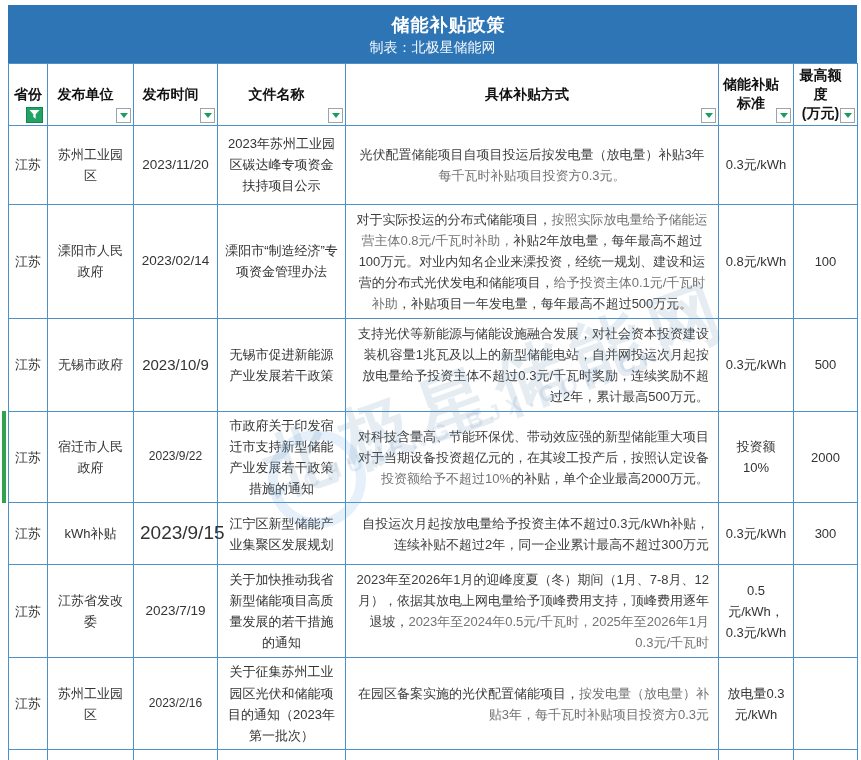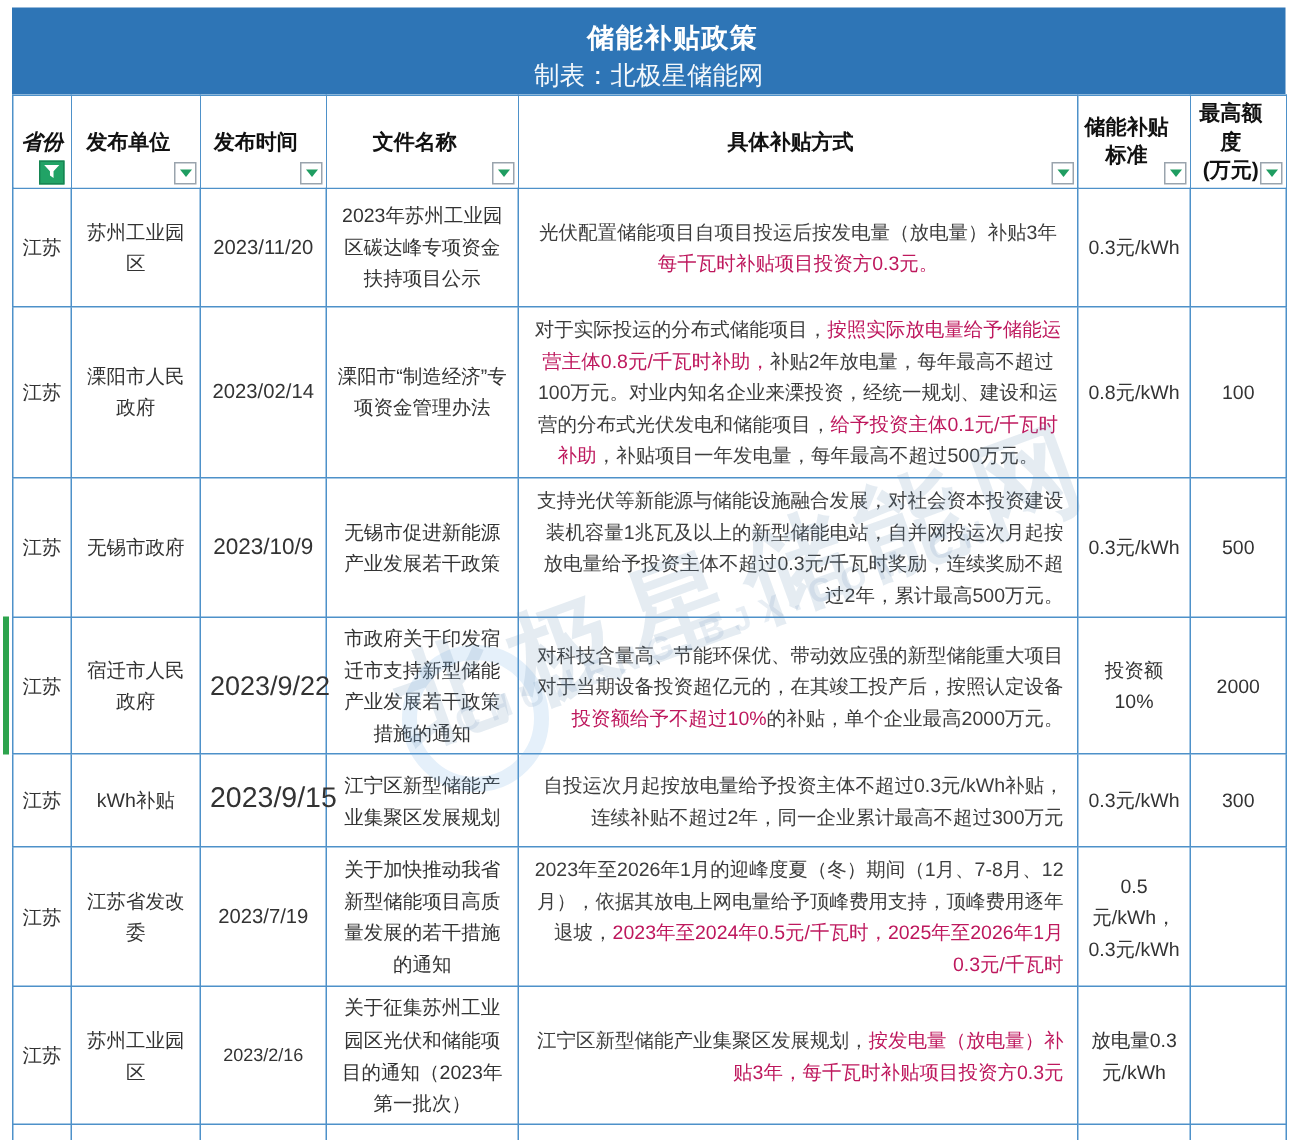"制表：北极星储能网" .title-bar .s { font-size: 17px -> 14px }
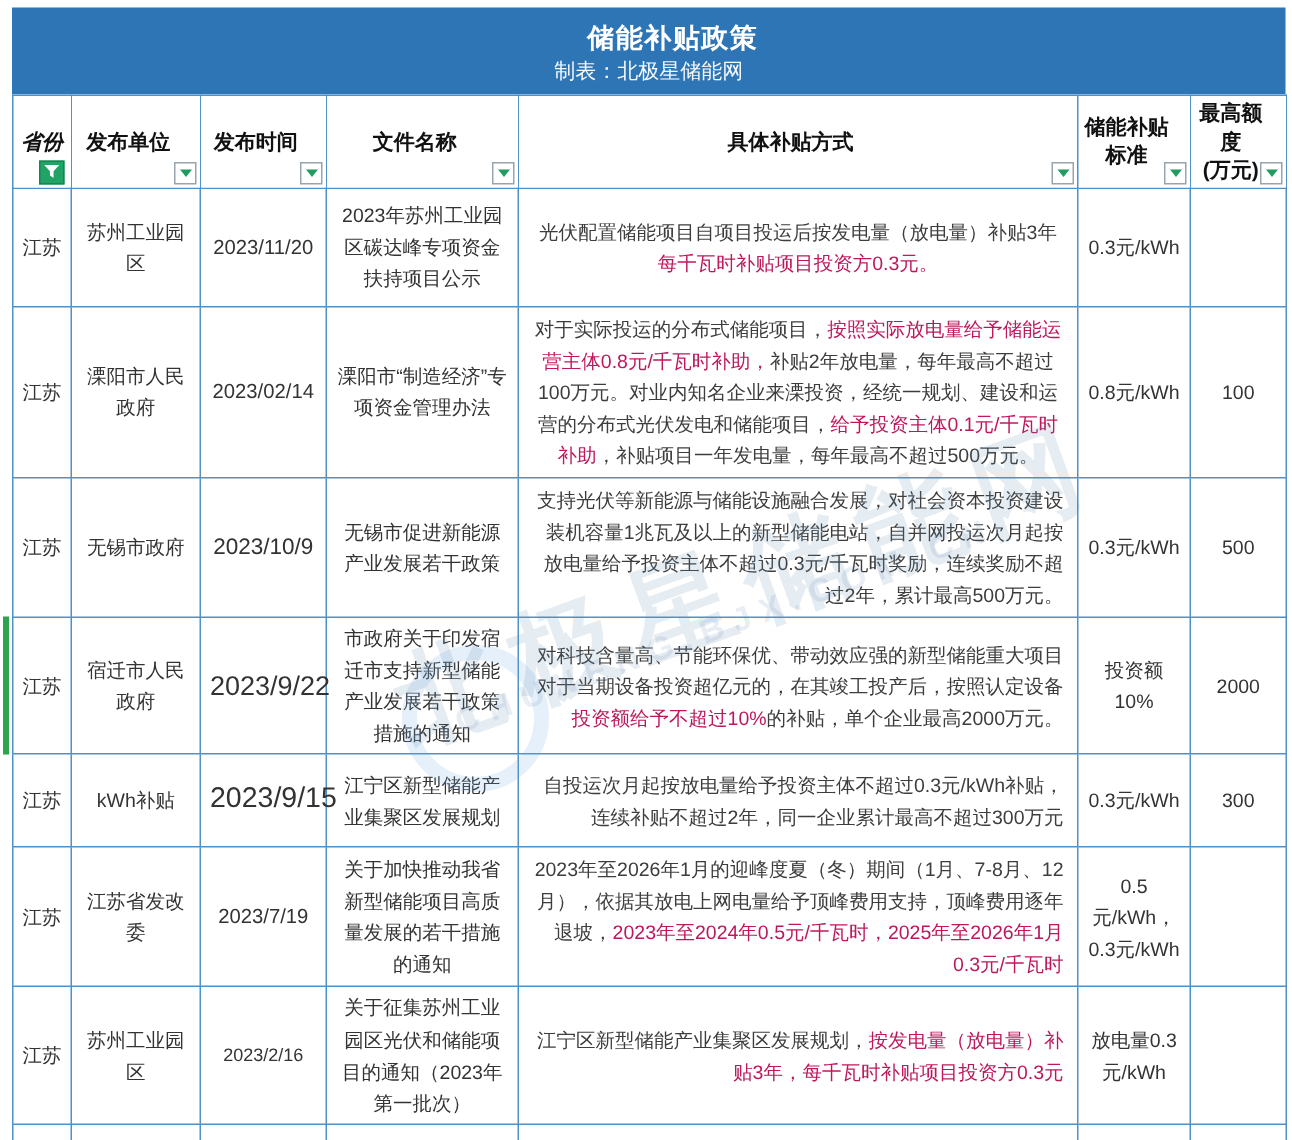"省份" th.no-pad { font-style: italic -> none }
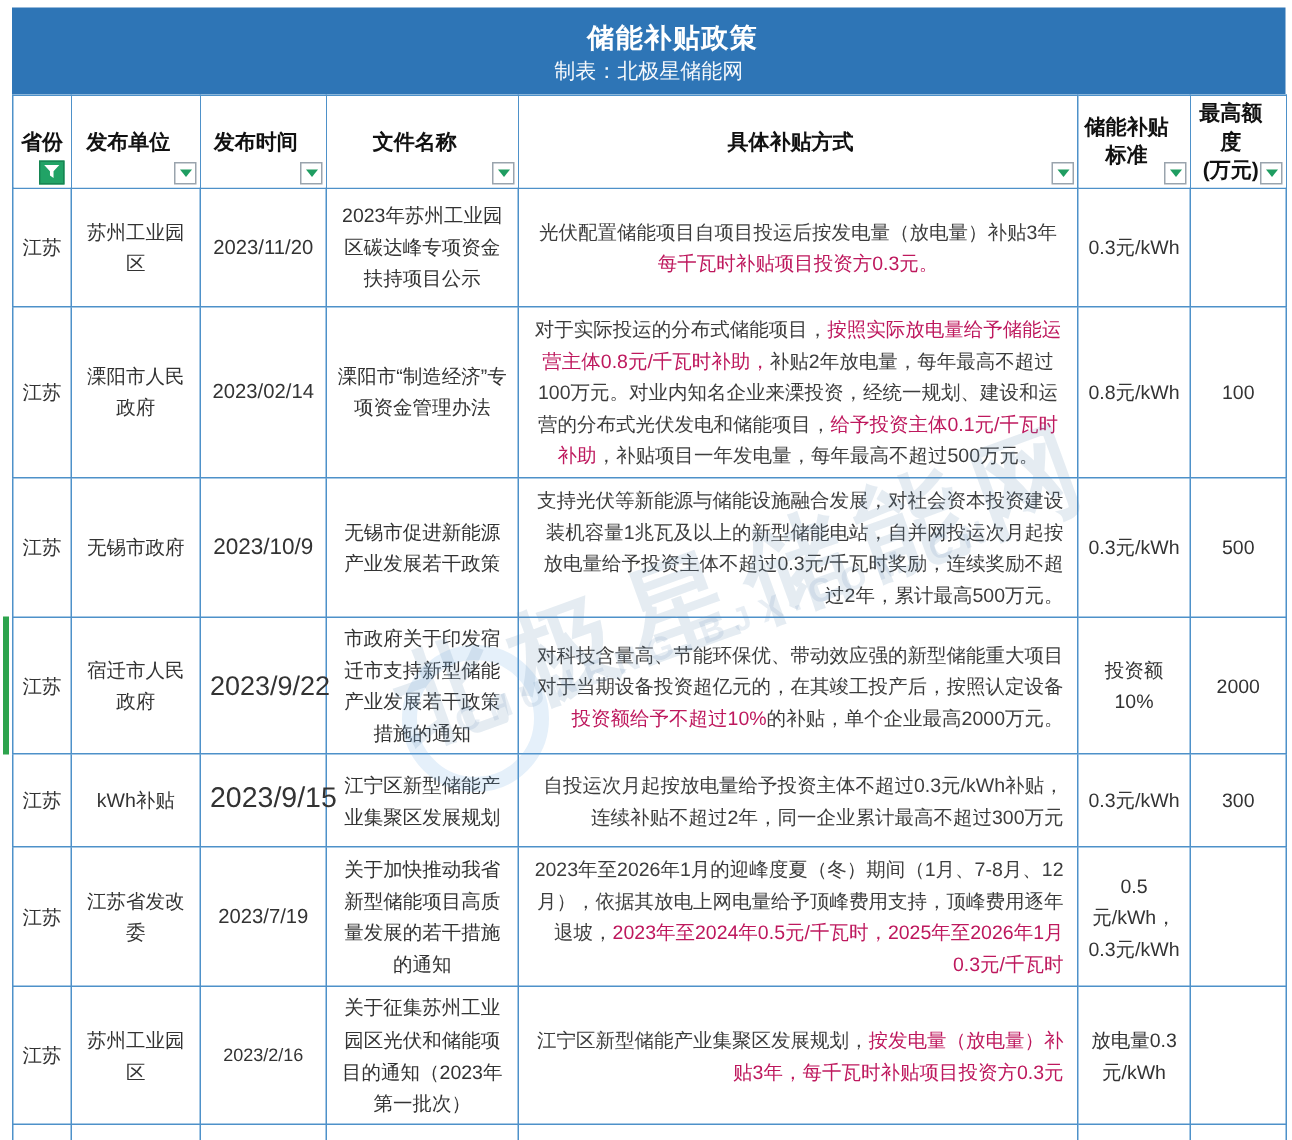"每千瓦时补贴项目投资方0.3元。" .seg.red { color: #be185d -> #737373 }
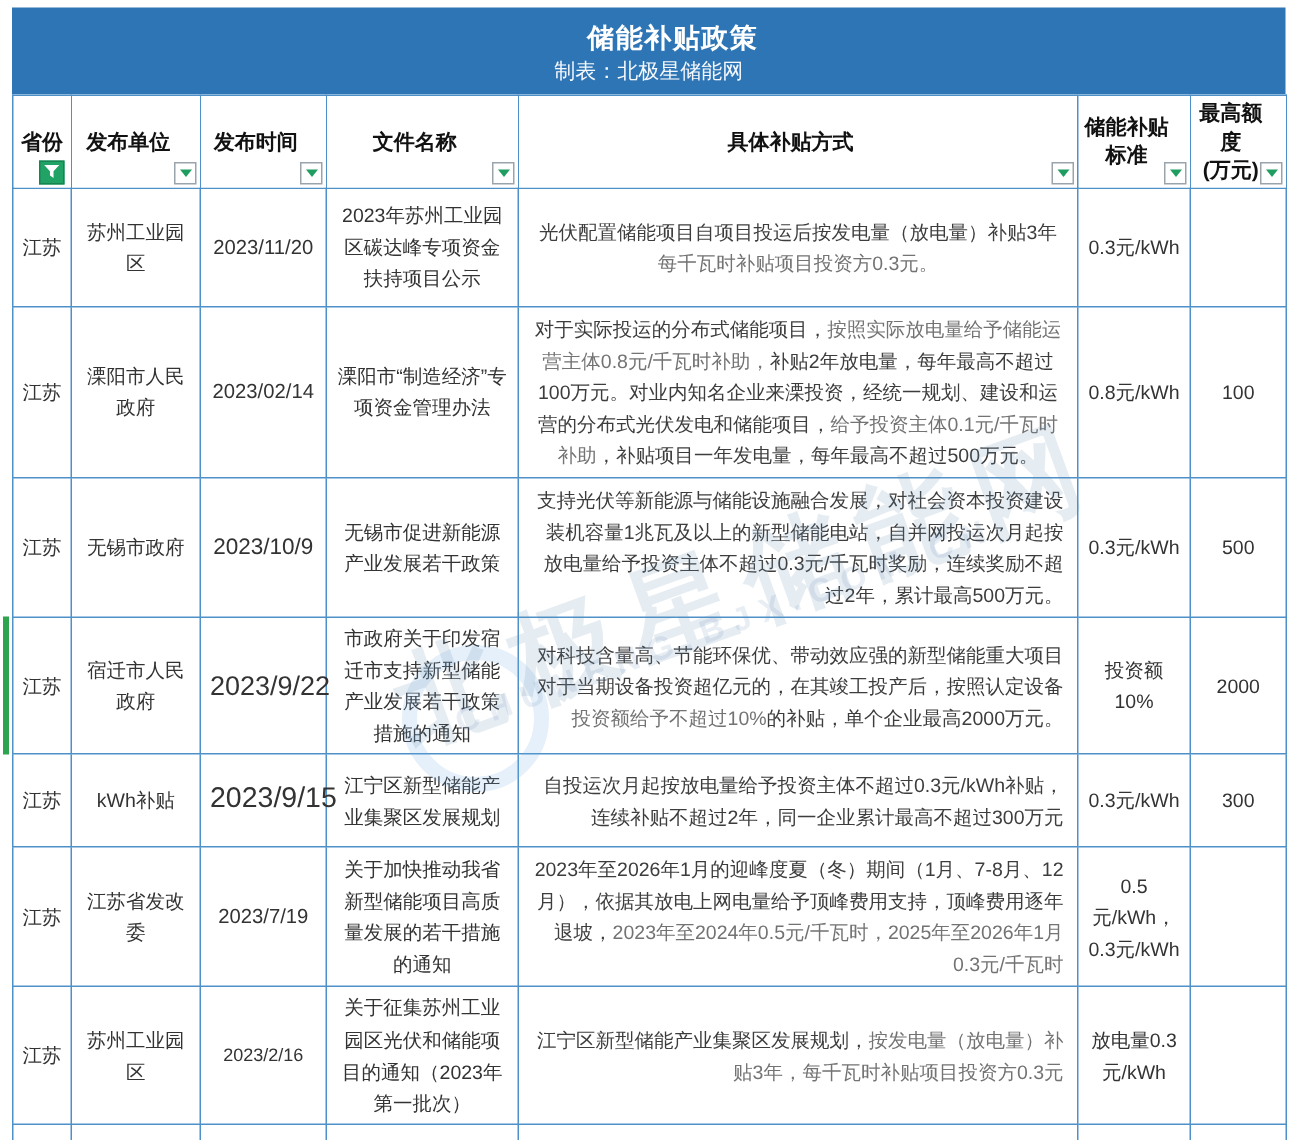"2023/9/22" td.center { font-size: 18px -> 12px }
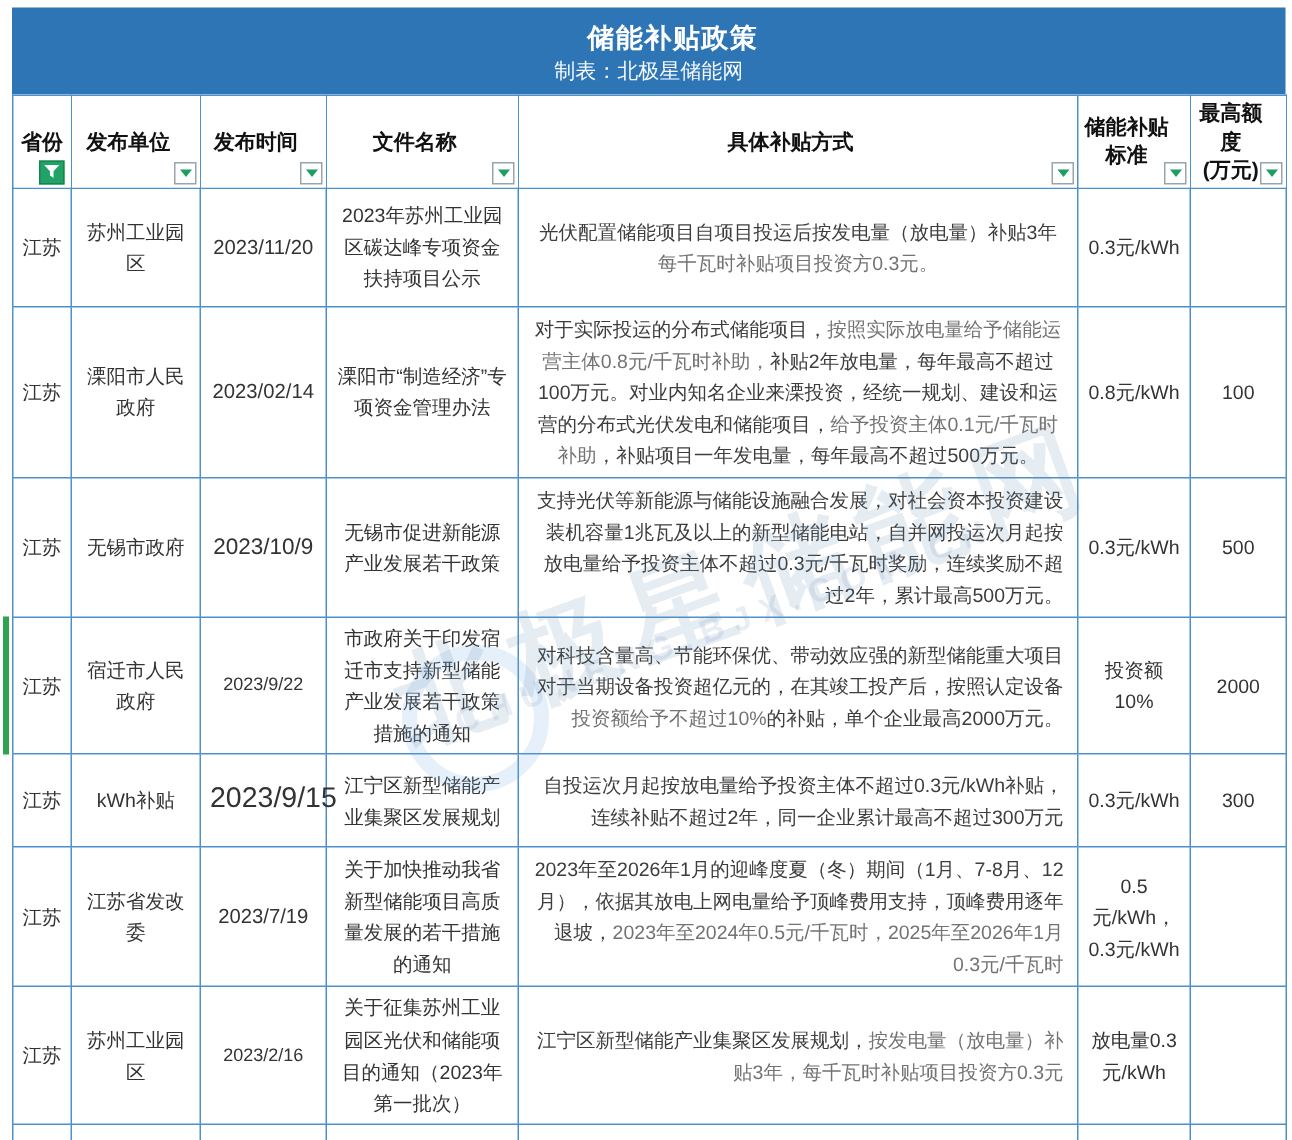"江宁区新型储能产业集聚区发展规划，" span.seg { text: 江宁区新型储能产业集聚区发展规划 -> 在园区备案实施的光伏配置储能项目 }
